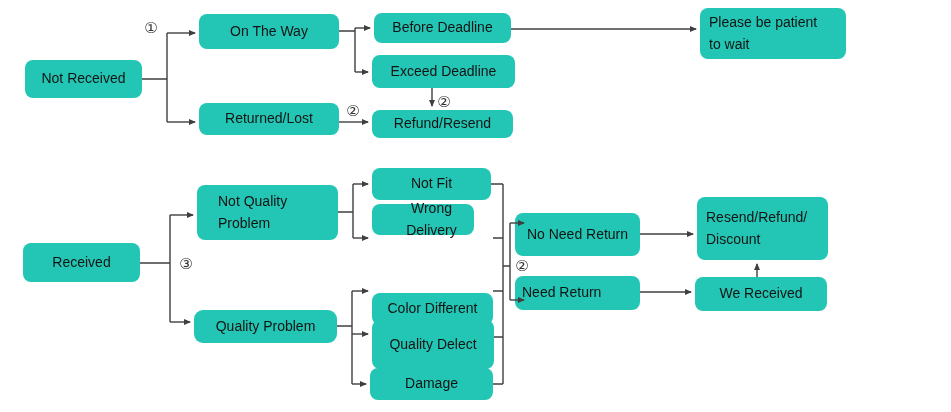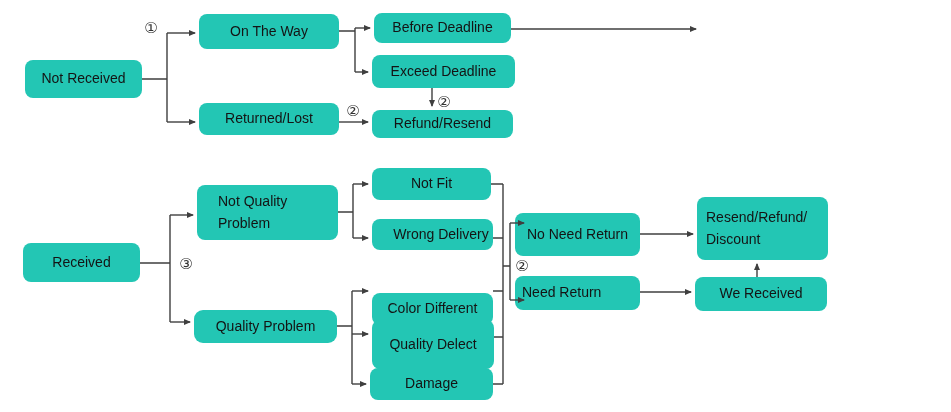"Please be patient" div.node { html: none -> <div>Please be patient to wait</div> }
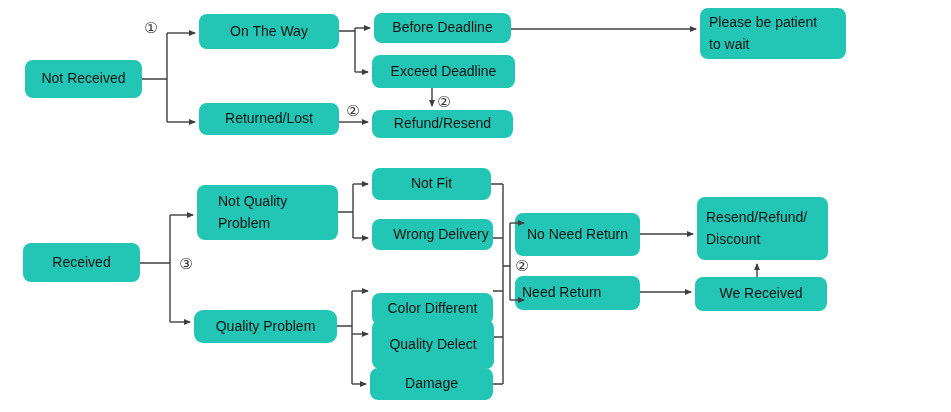"Wrong Delivery" div.node { top: 219px -> 204px; width: 121px -> 102px }
